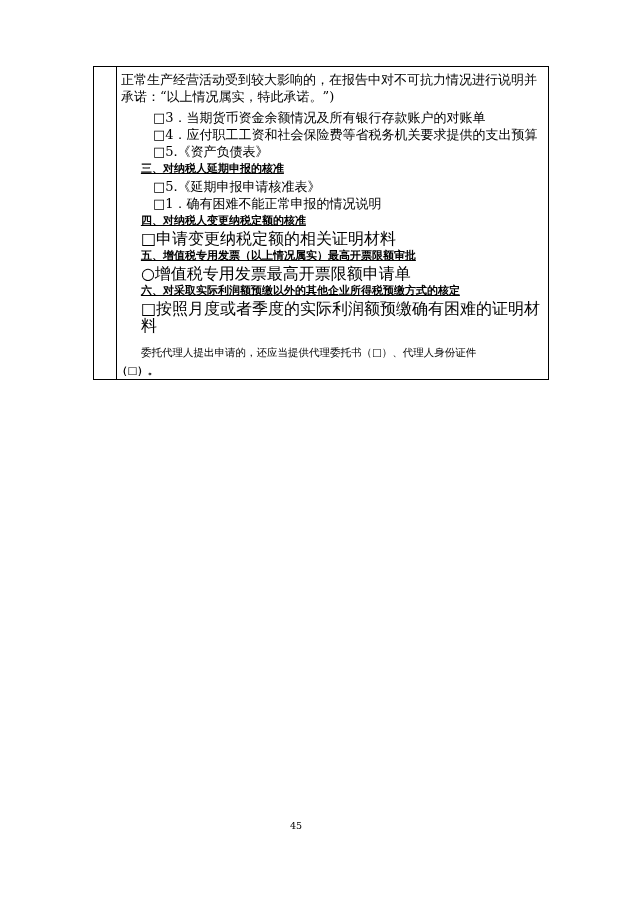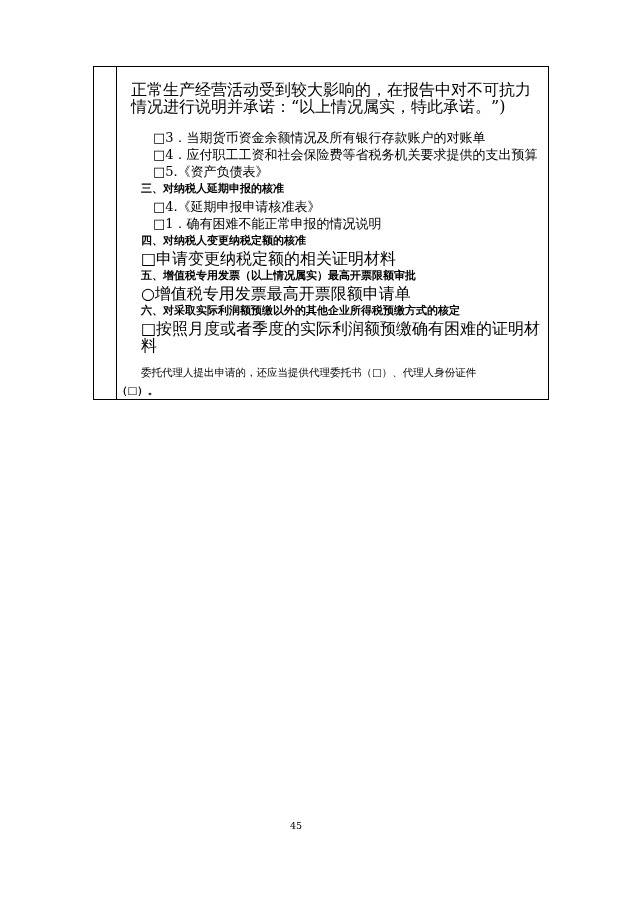"正常生产经营活动受到较大影响的，在报告中对不可抗力情况进行说明并承诺：“以上情况" .para { font-size: 16px -> 13px; margin: 14px -> 4px }
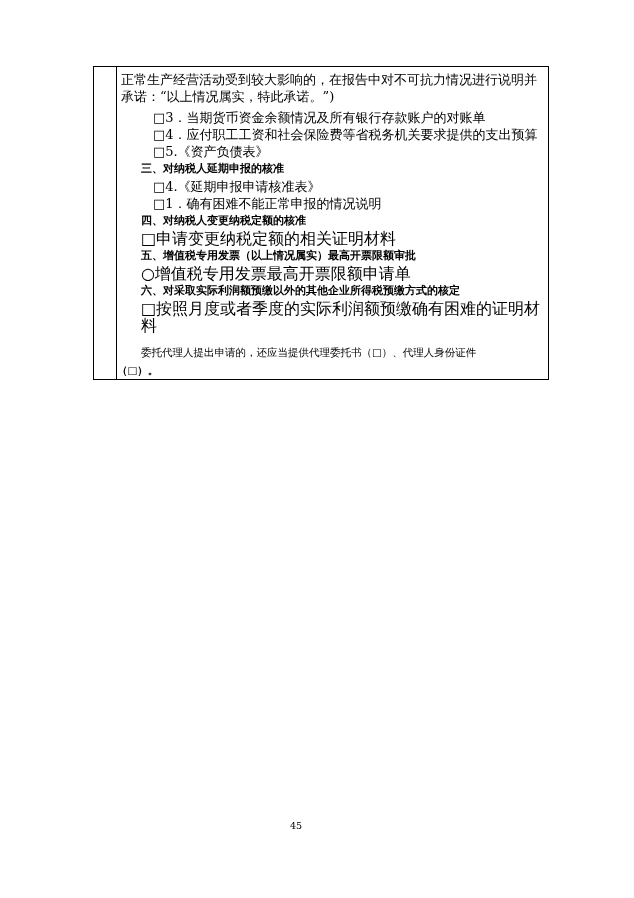"三、对纳税人延期申报的核准" .heading { text-decoration: none -> underline }
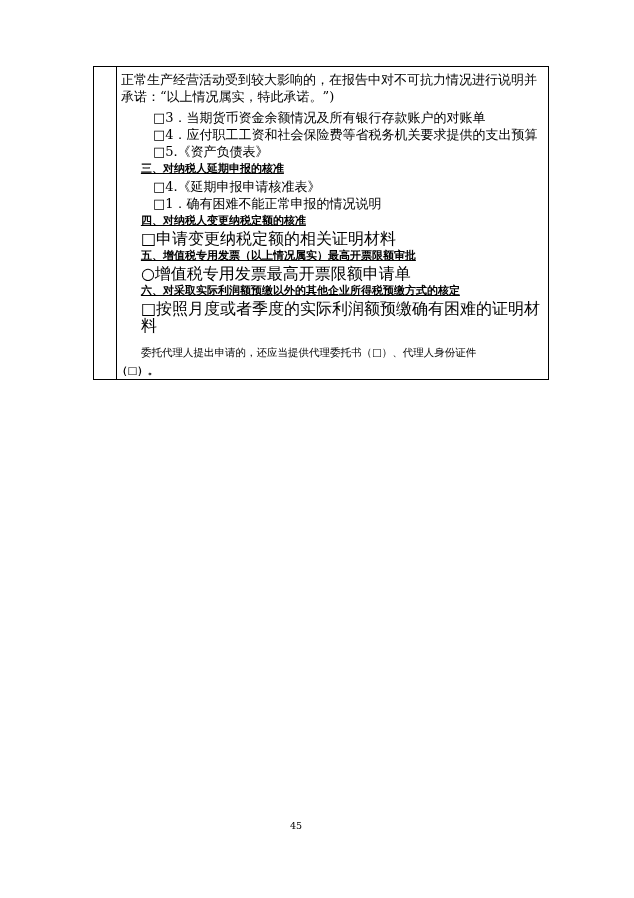"□4.《延期申报申请核准表》" div.item { text: 4 -> 5 }
